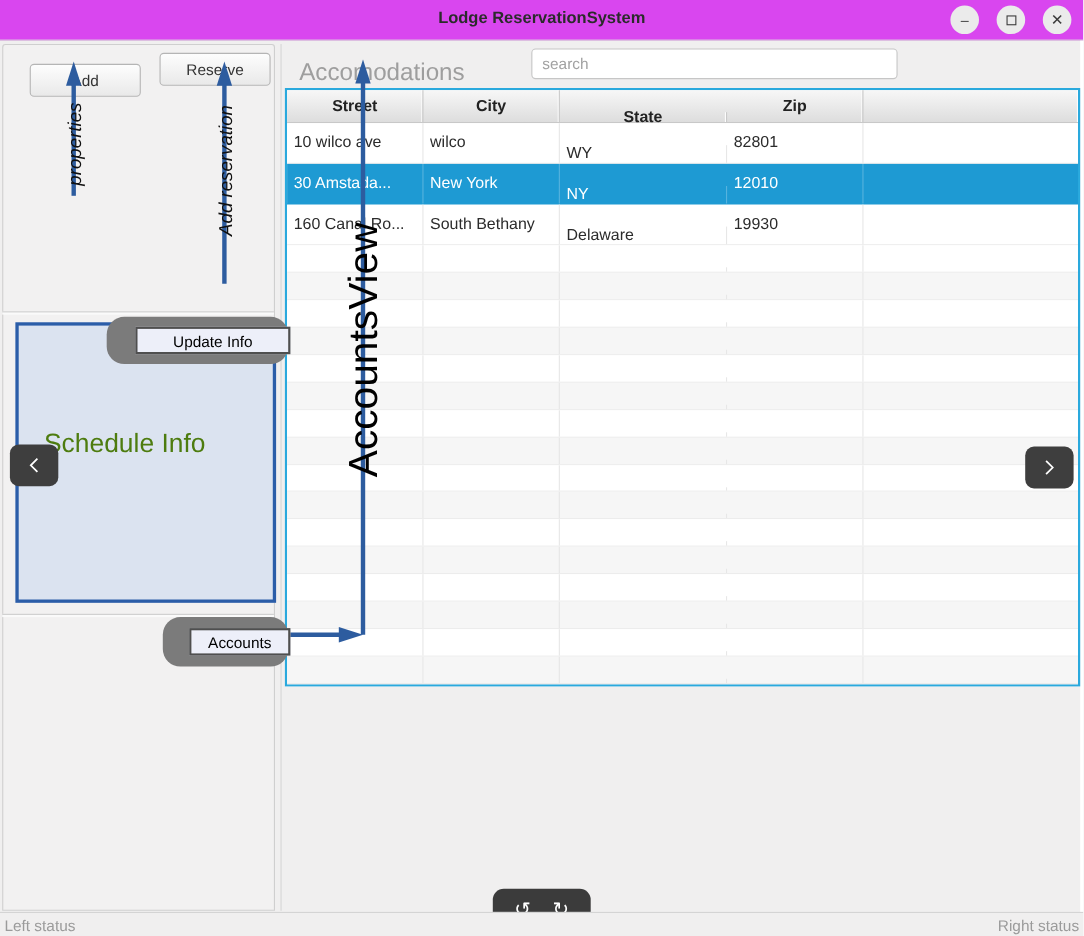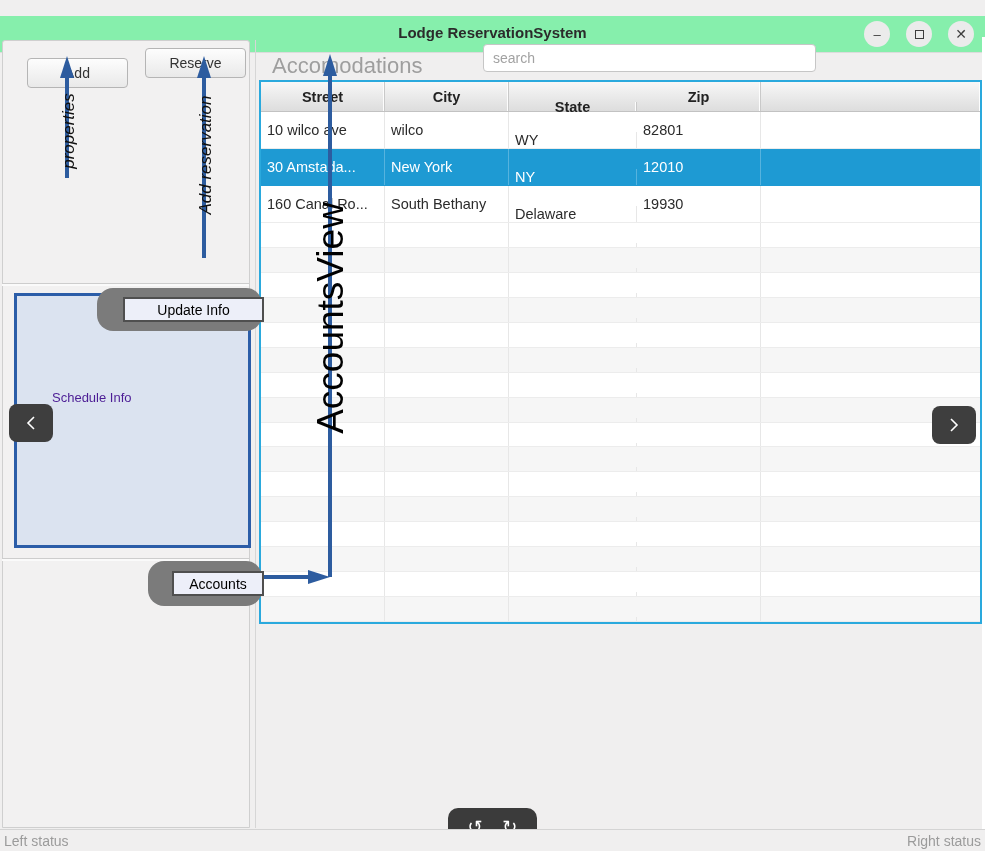"Lodge ReservationSystem" .titlebar { background: #86efac -> #d946ef; top: 16px -> 0 }
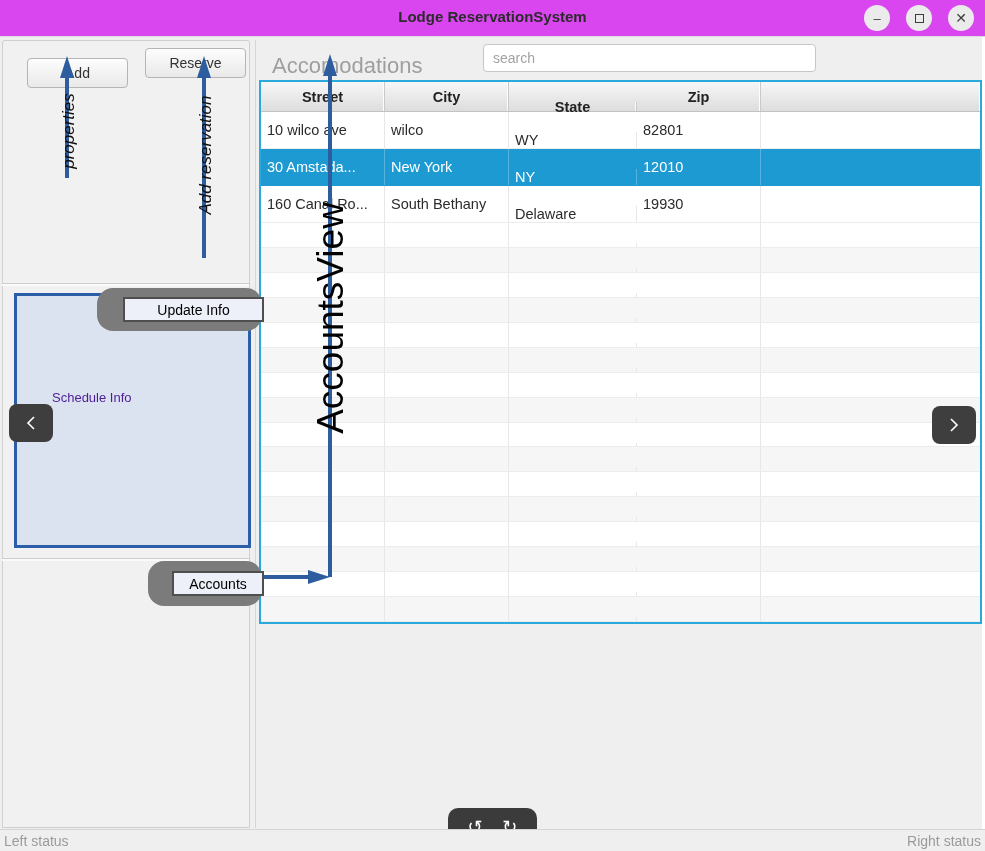"State" .c2 { width: 128px -> 152px }
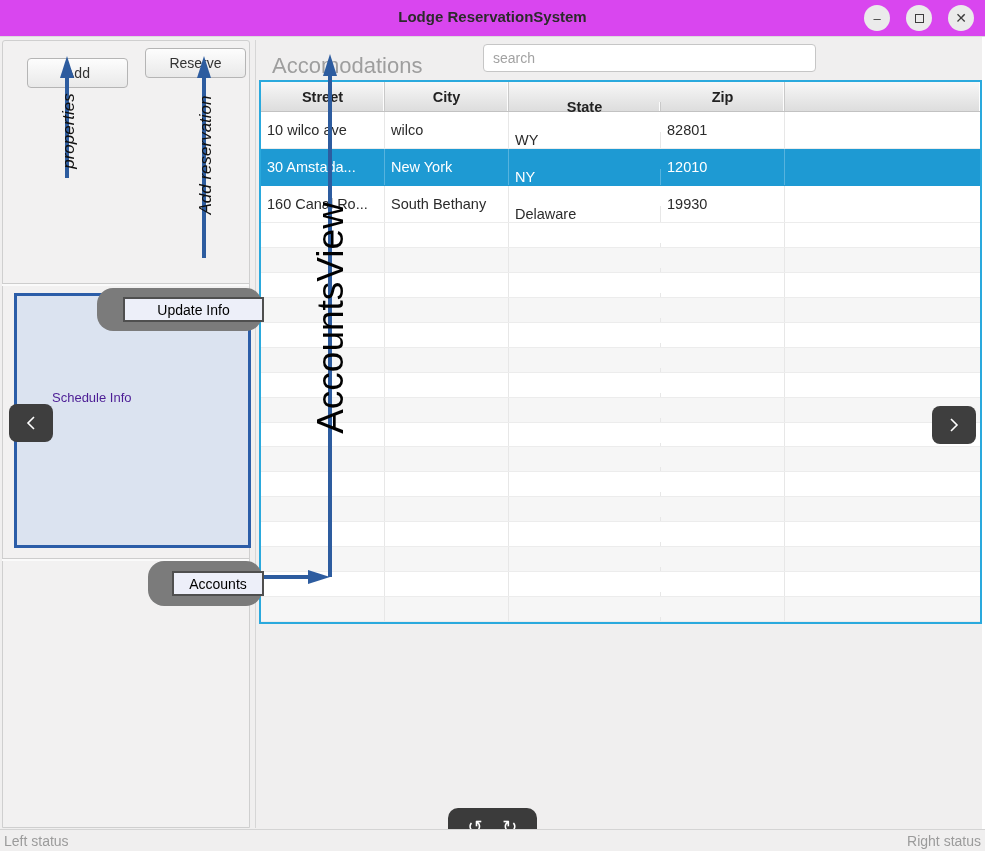"Schedule Info" .schedule-label { color: #4c1d95 -> #4d7c0f; font-size: 13px -> 24px; left: 35px -> 23px }
